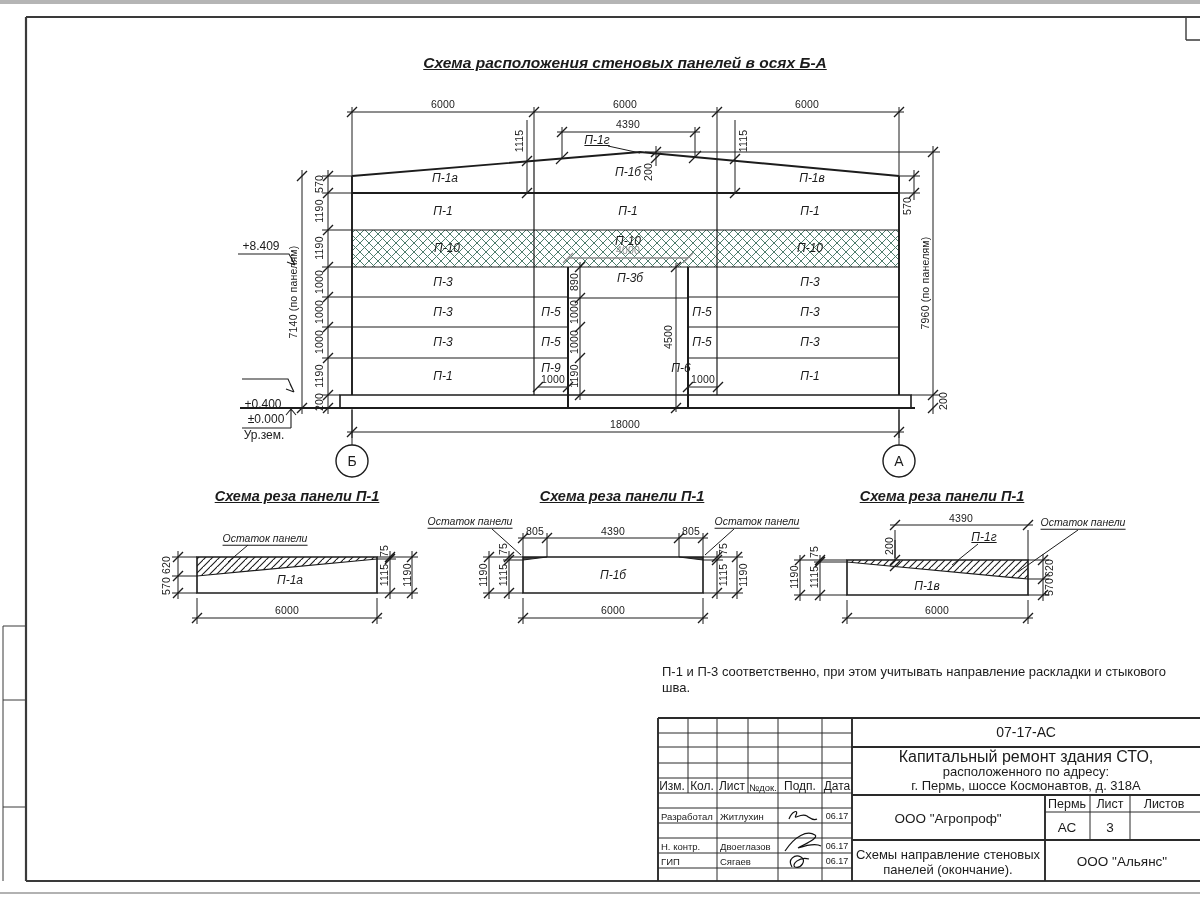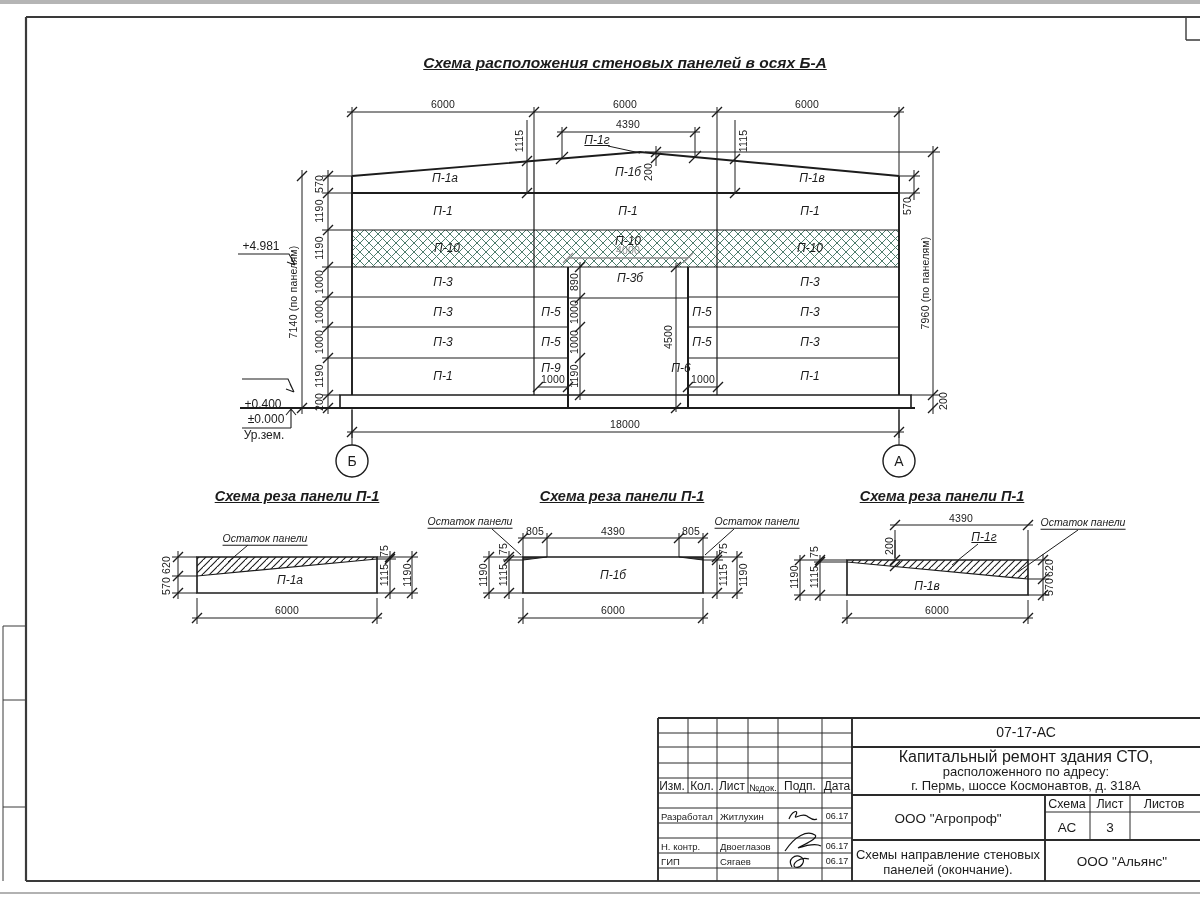"+4.981" div.lbl { text: +4.981 -> +8.409 }
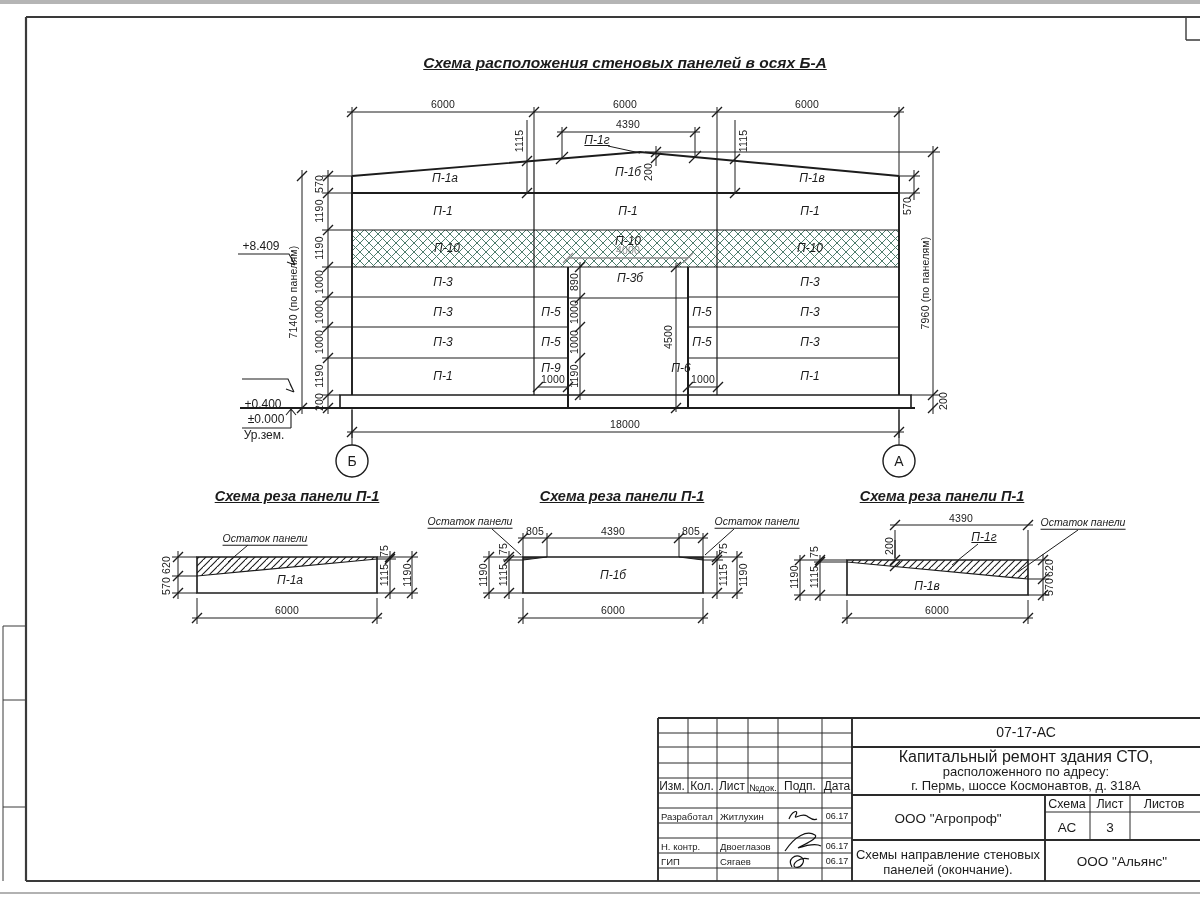"П-1 и П-3 соответственно, при" div { html: none -> <div>П-1 и П-3 соответственно, при этом учитывать направление раскладки и стыкового шва.</div> }
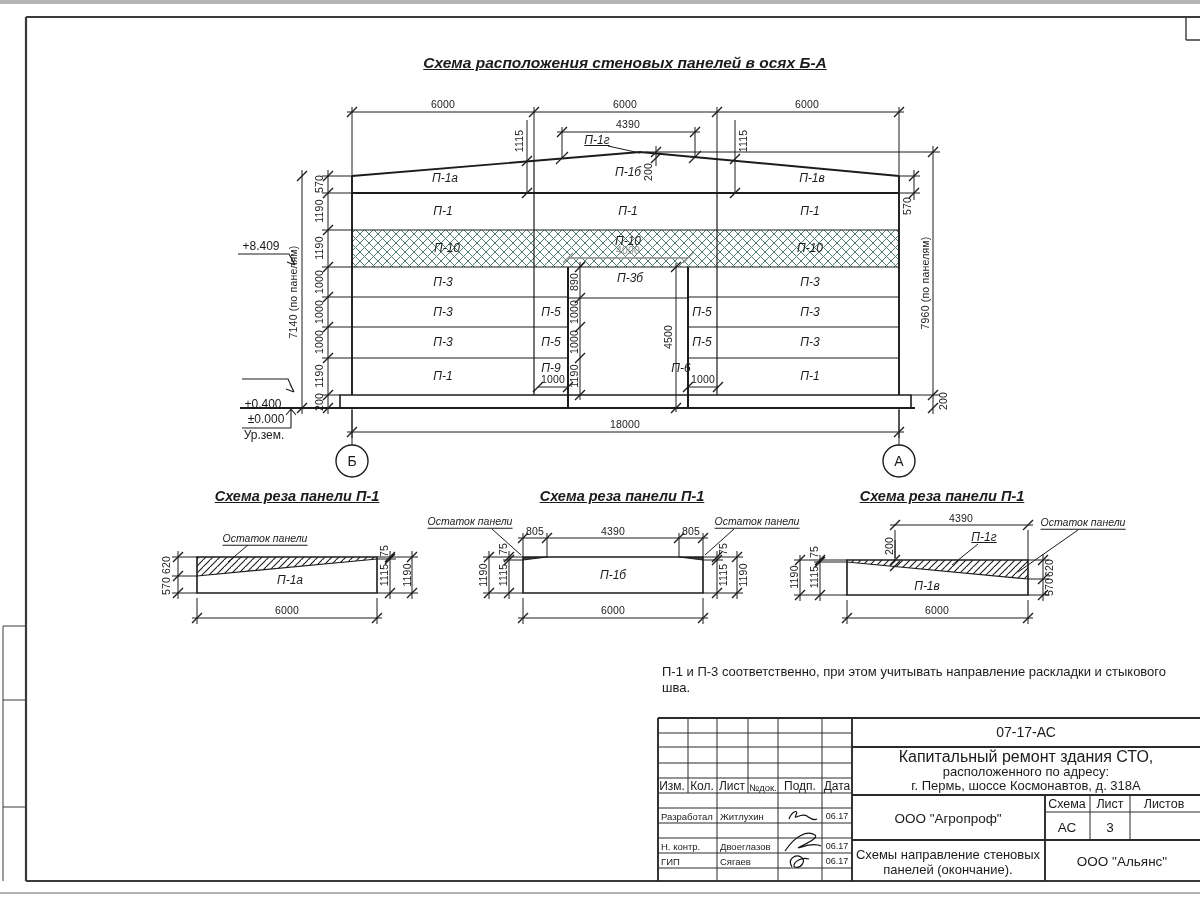"Схема" div.tb { text: Схема -> Пермь }
